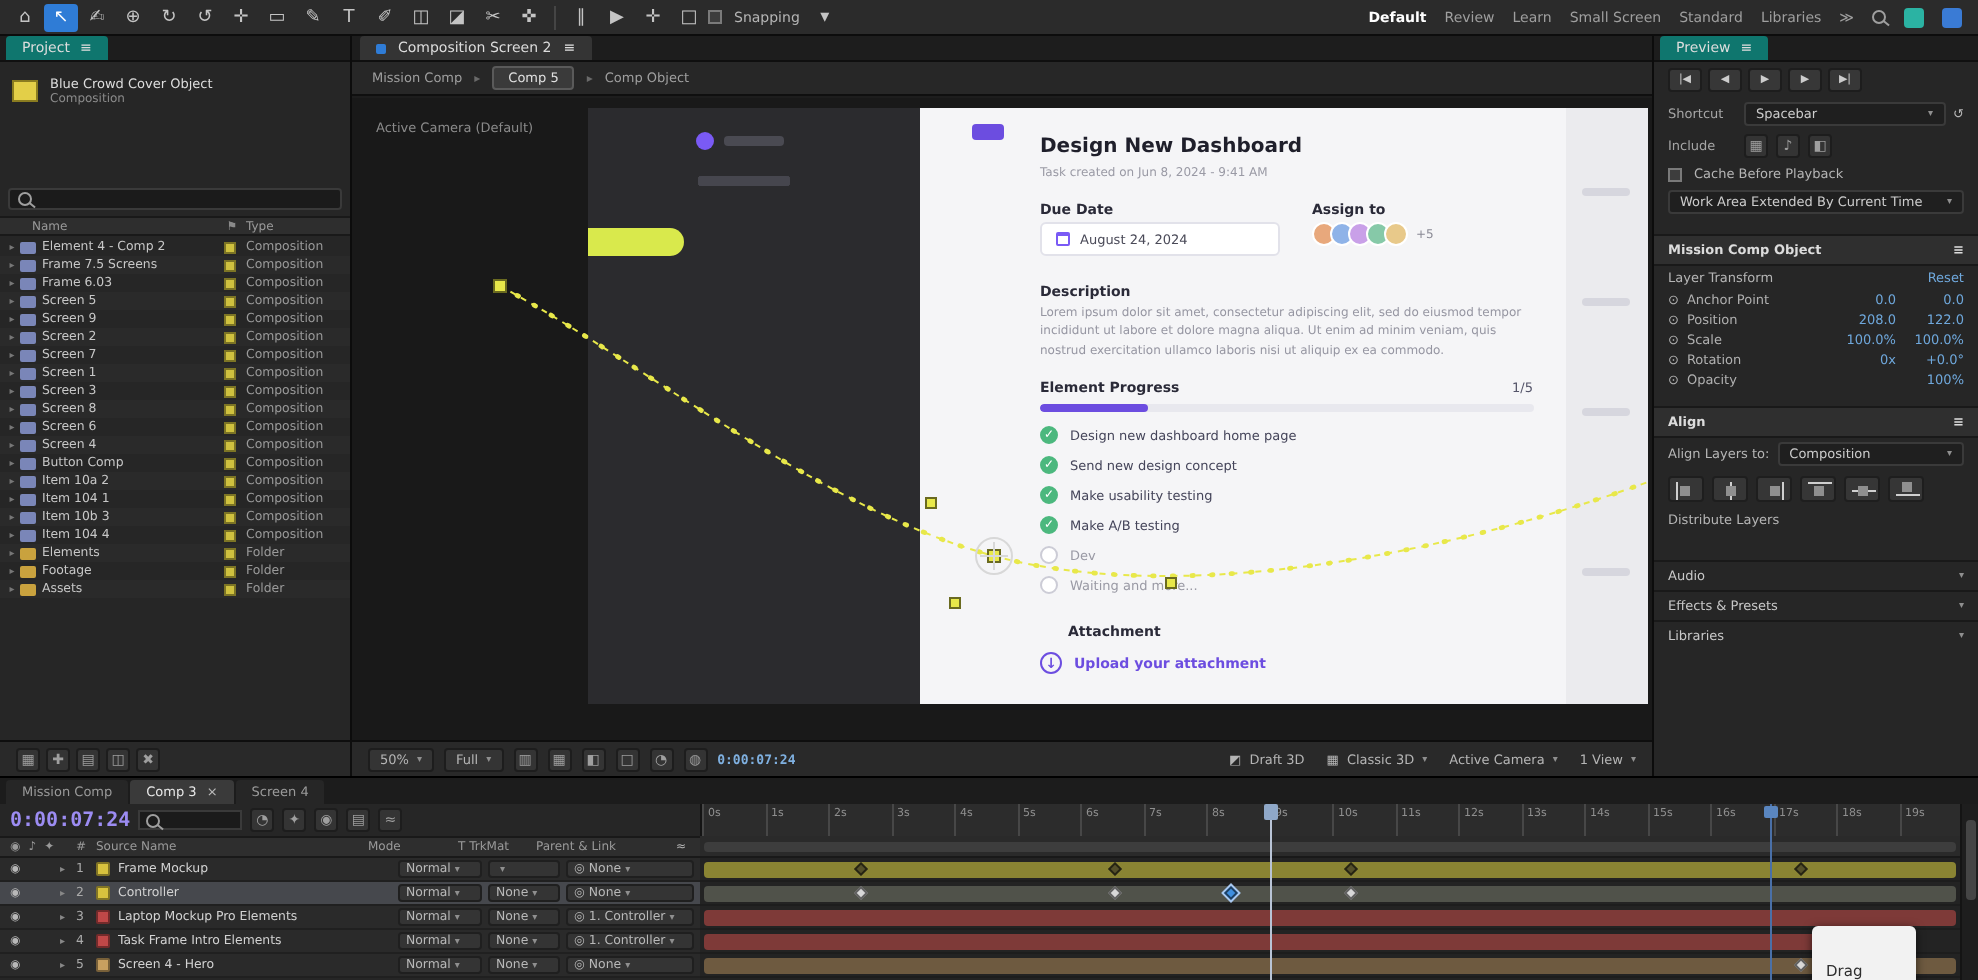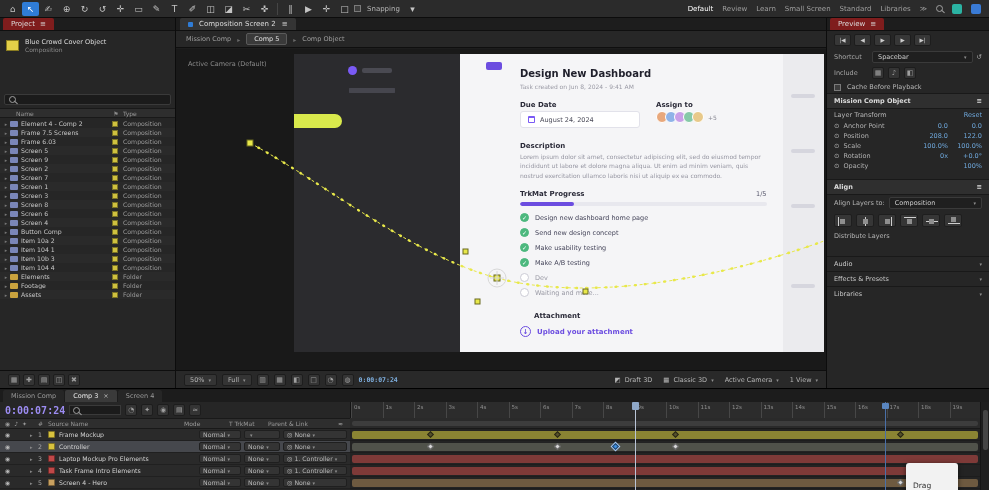"Default" .ws.active { font-weight: normal -> bold }
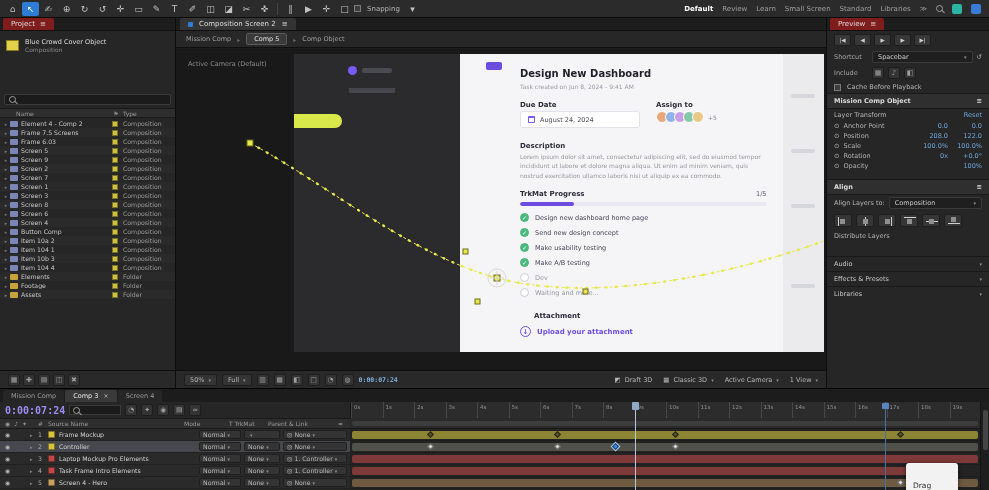"Project" .panel-tab { background: #7f1d1d -> #0f766e }
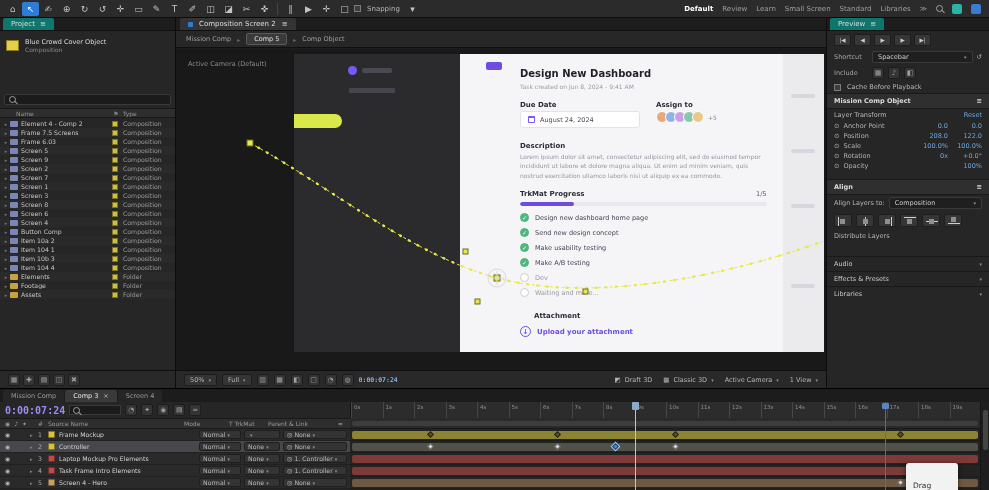"Work Area Extended By Current" div.rp-row { html: none -> <div> <span> <span>Work Area Extended By Current Time</span> <span>▾</span> </span> </div> }
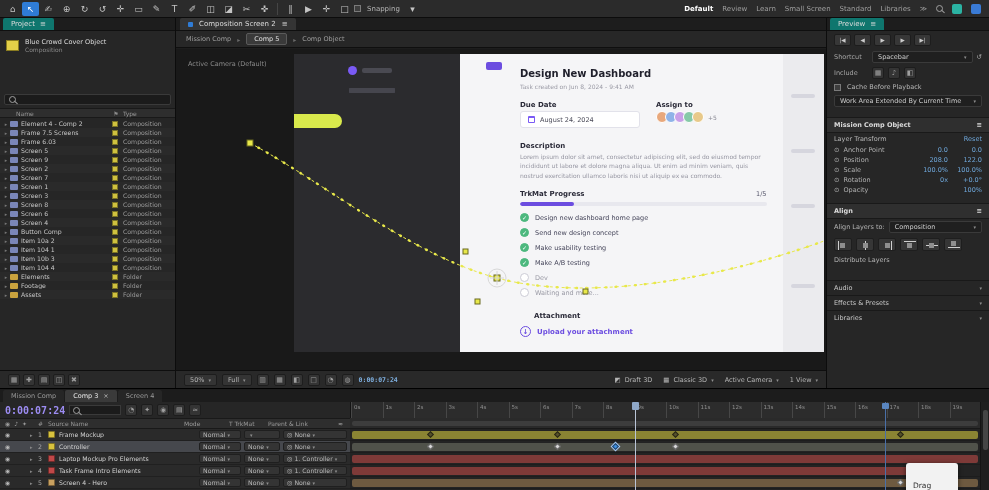"TrkMat Progress" div.abs { text: TrkMat -> Element }
